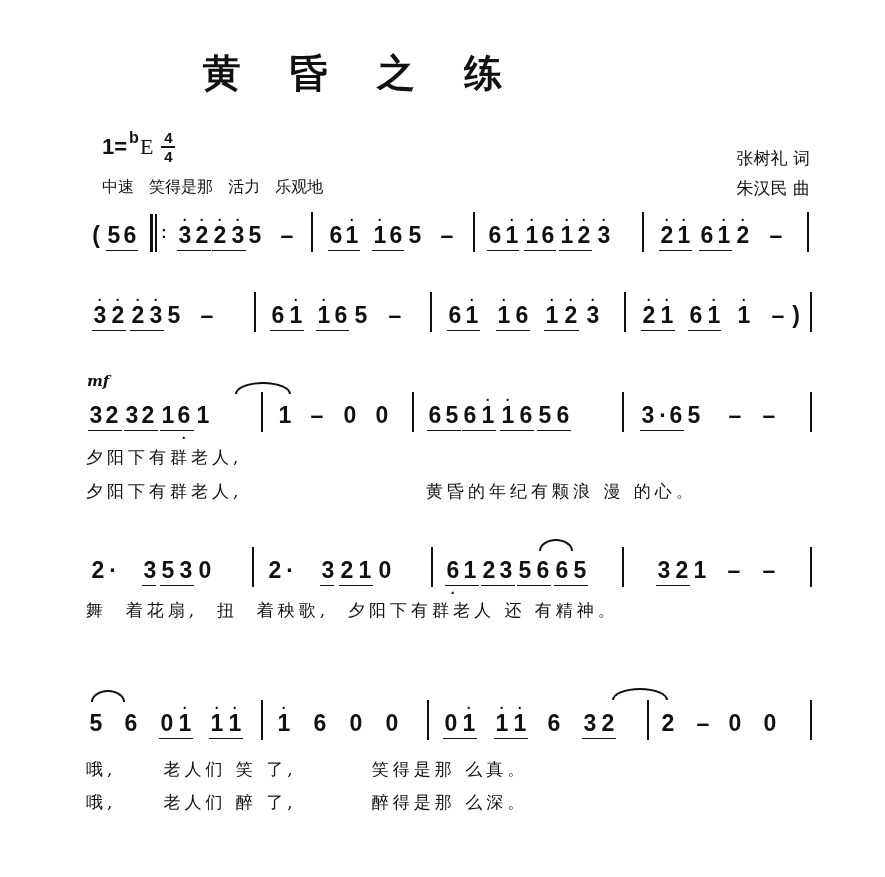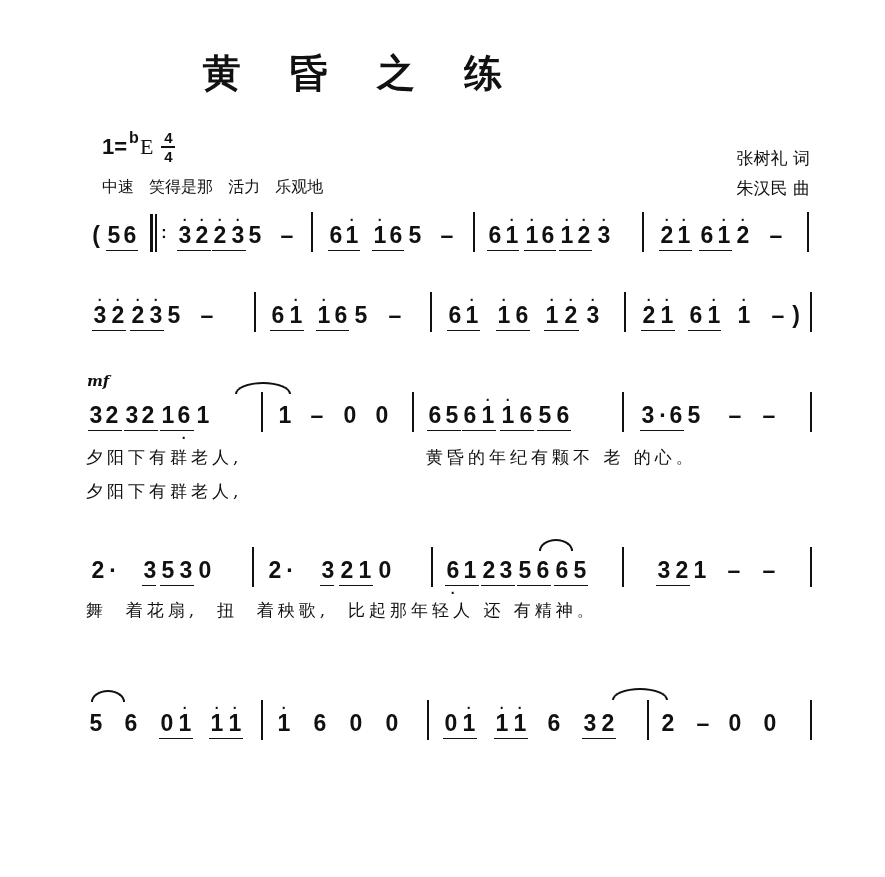"黄昏的年纪有颗不 老 的心。" div.lyric { html: <div>黄昏的年纪有颗不 老 的心。</div> -> none }
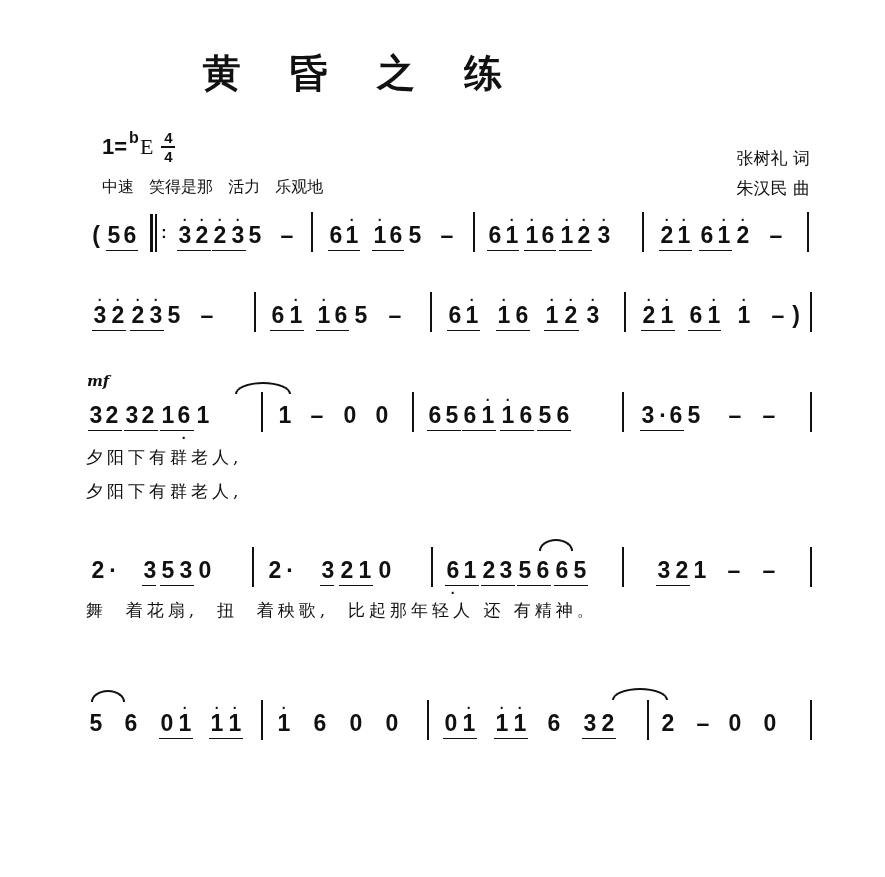"黄昏的年纪有颗浪 漫 的心。" div.lyric { html: none -> <div>黄昏的年纪有颗浪 漫 的心。</div> }
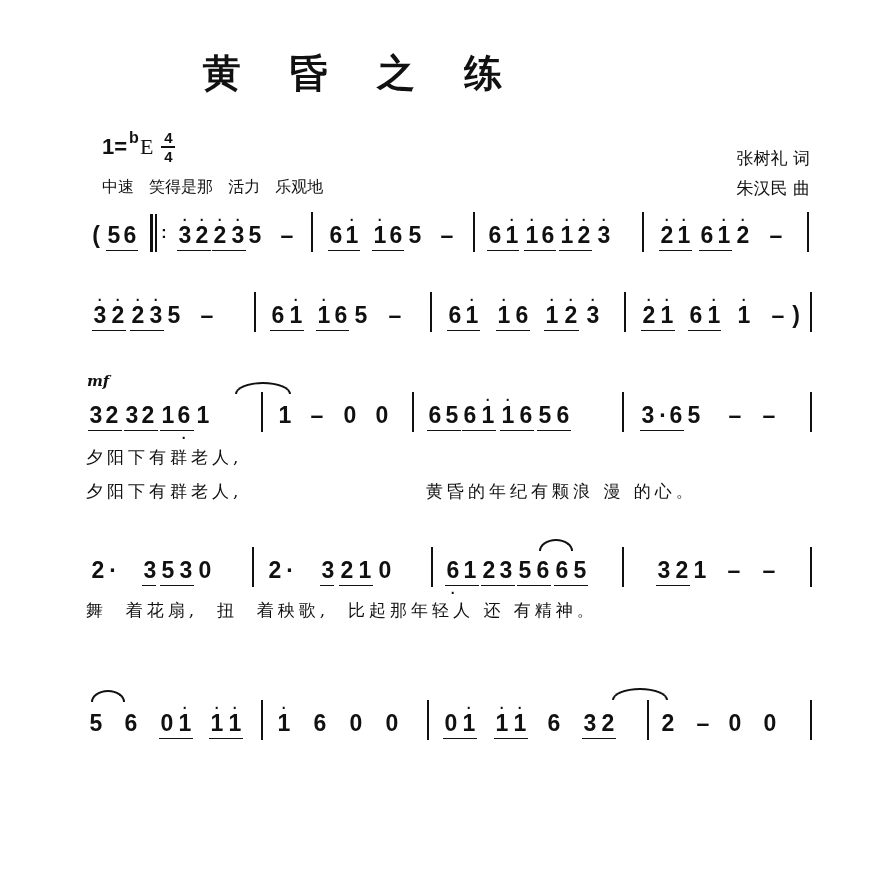"舞 着花扇, 扭 着秧歌, 比起那年轻人" div.lyric { text: 比起那年轻 -> 夕阳下有群老 }
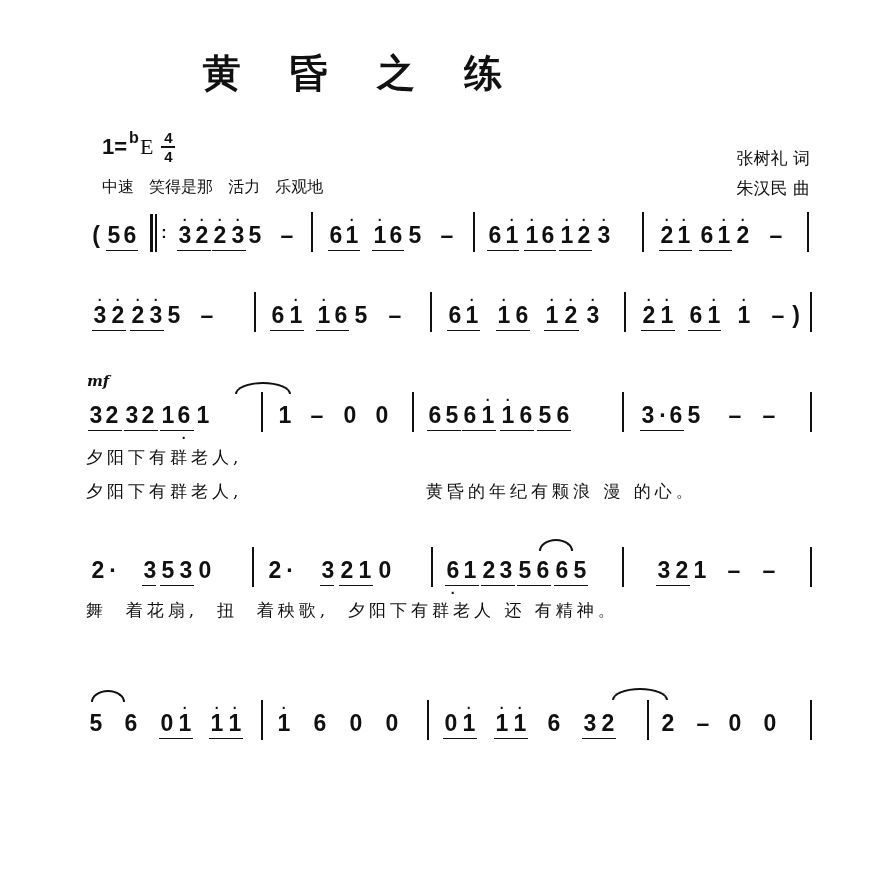"哦, 老人们 笑 了, 笑得是那" div.lyric { html: none -> <div>哦, 老人们 笑 了, 笑得是那 么真。</div> }
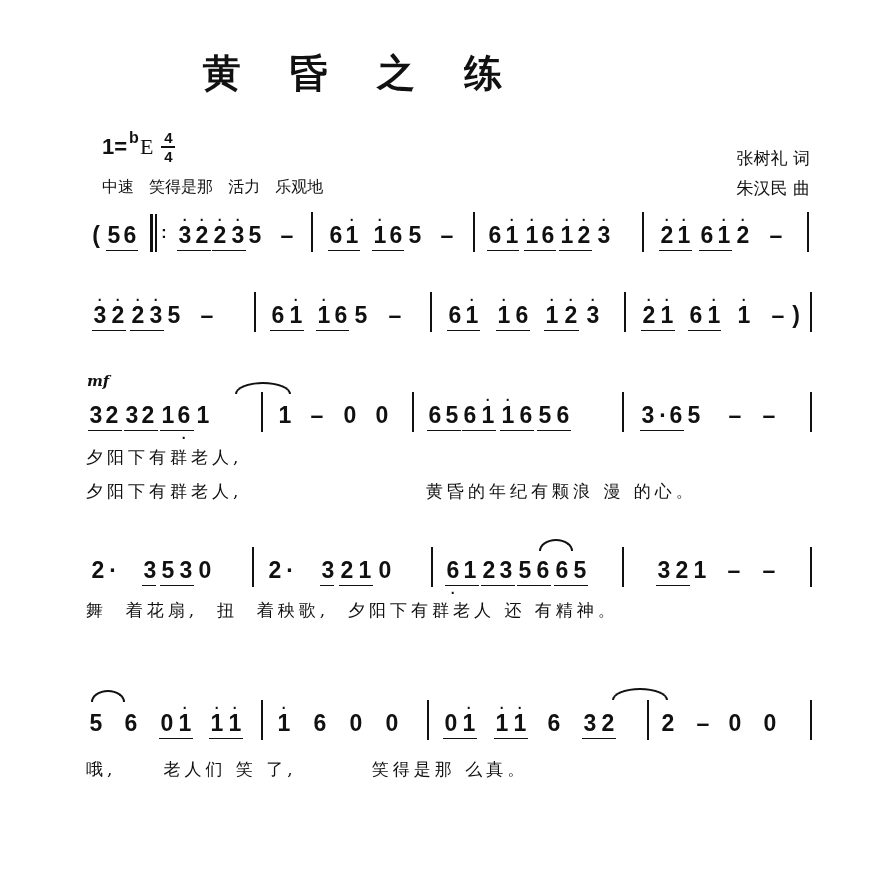"哦, 老人们 醉 了, 醉得是那" div.lyric { html: none -> <div>哦, 老人们 醉 了, 醉得是那 么深。</div> }
